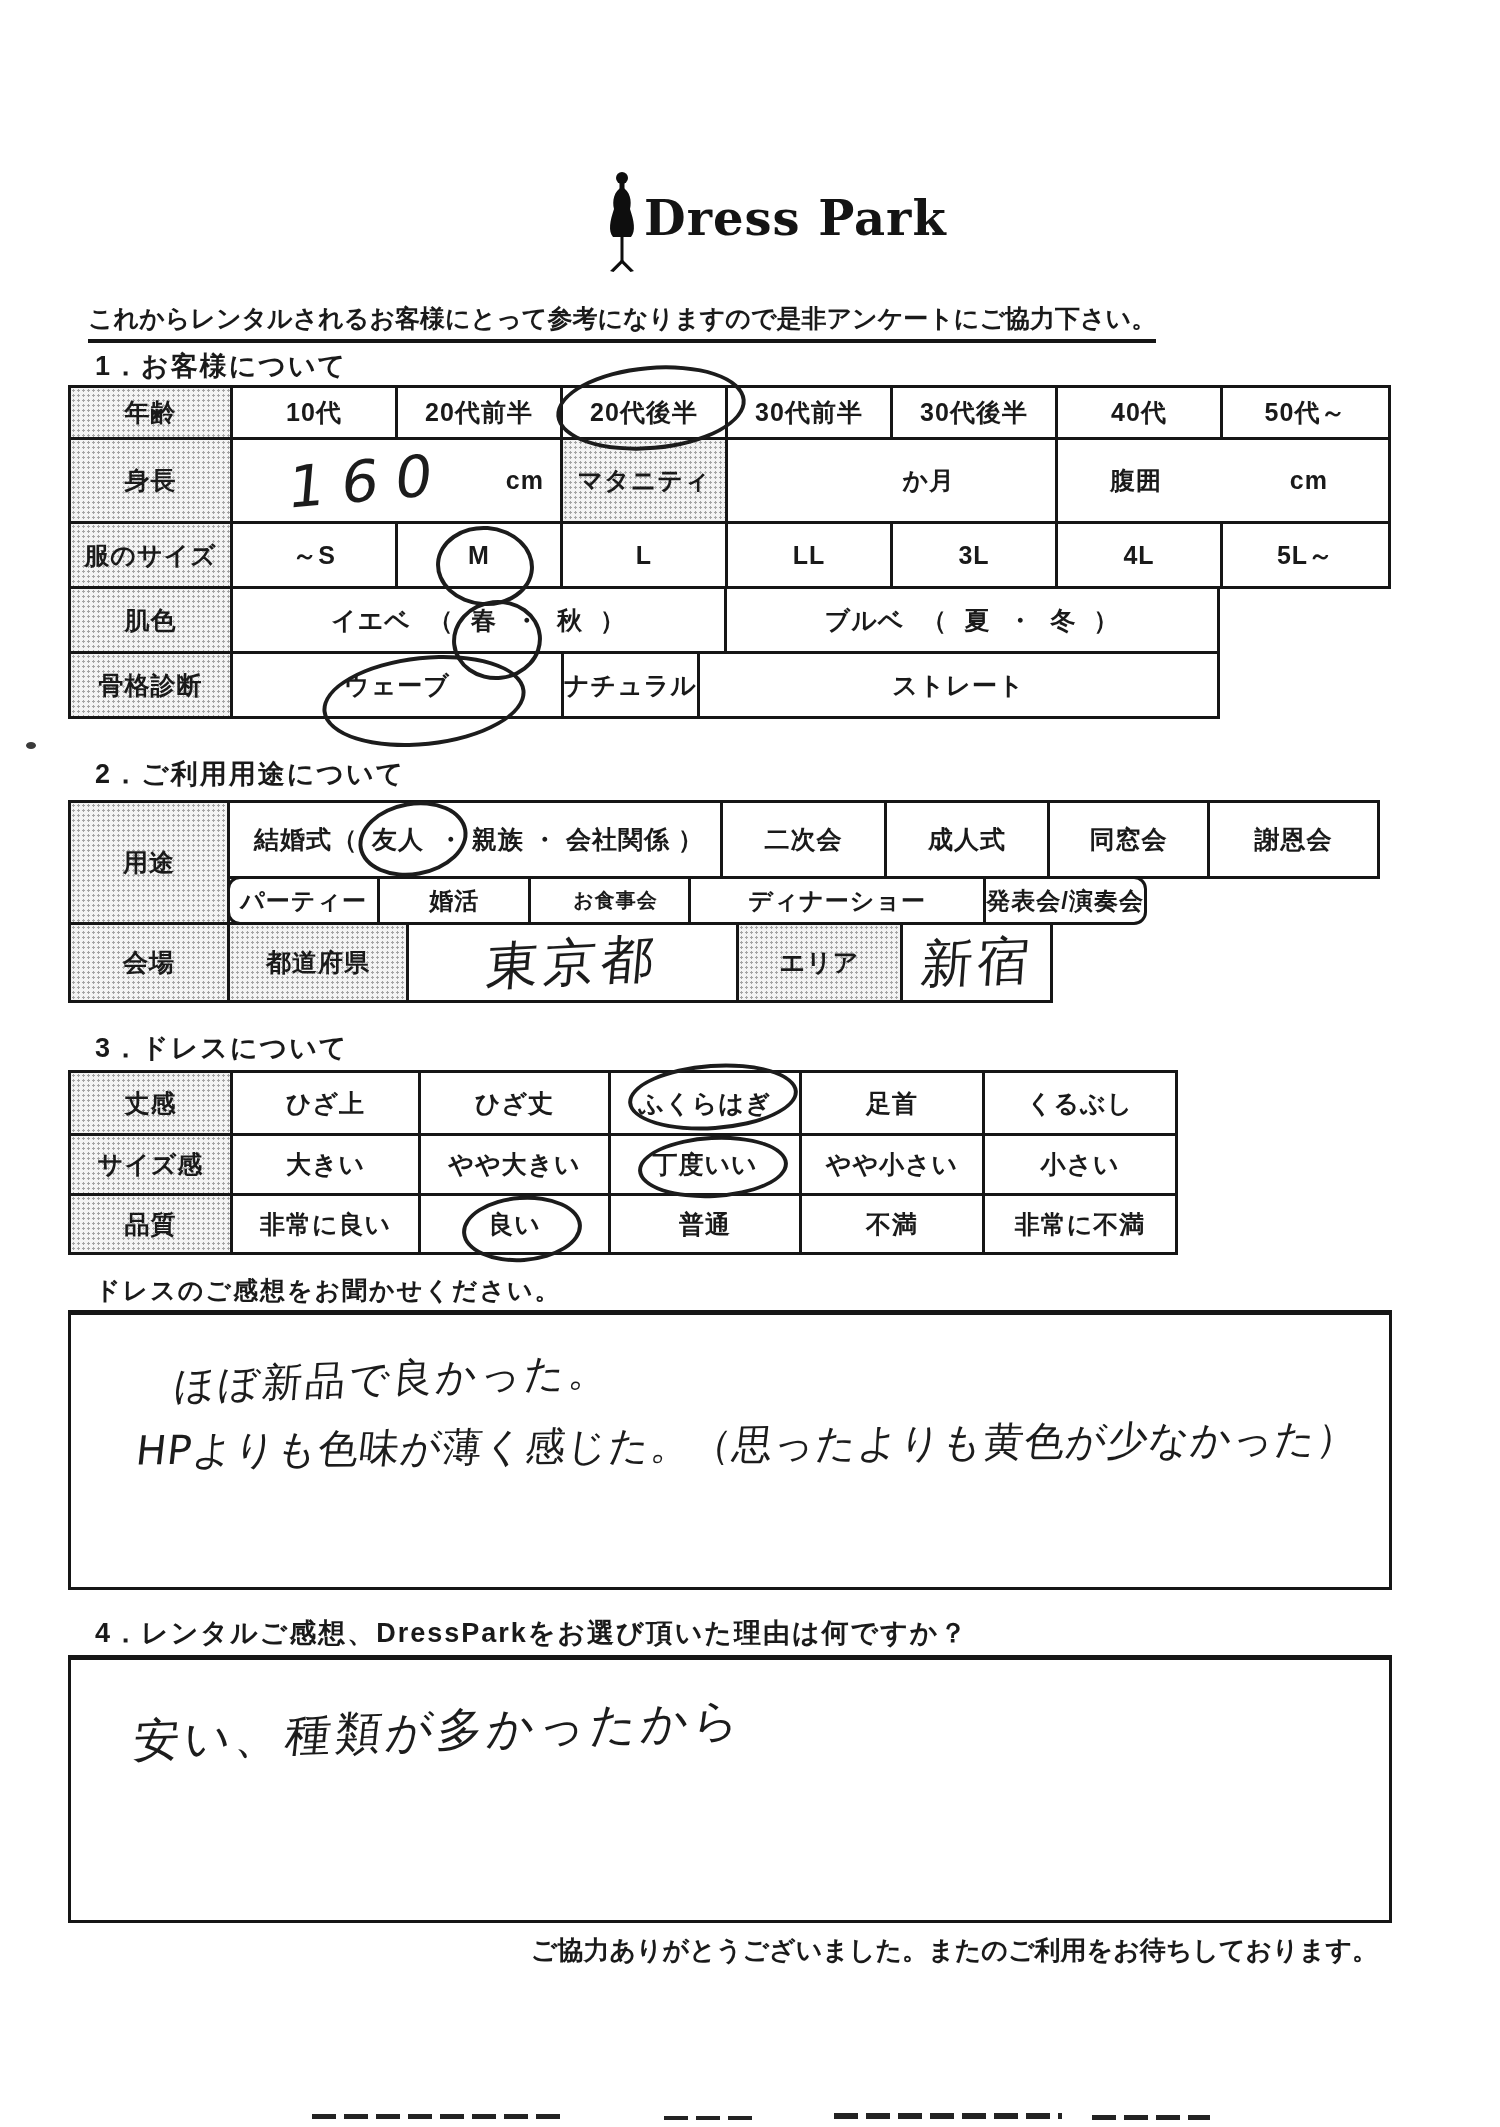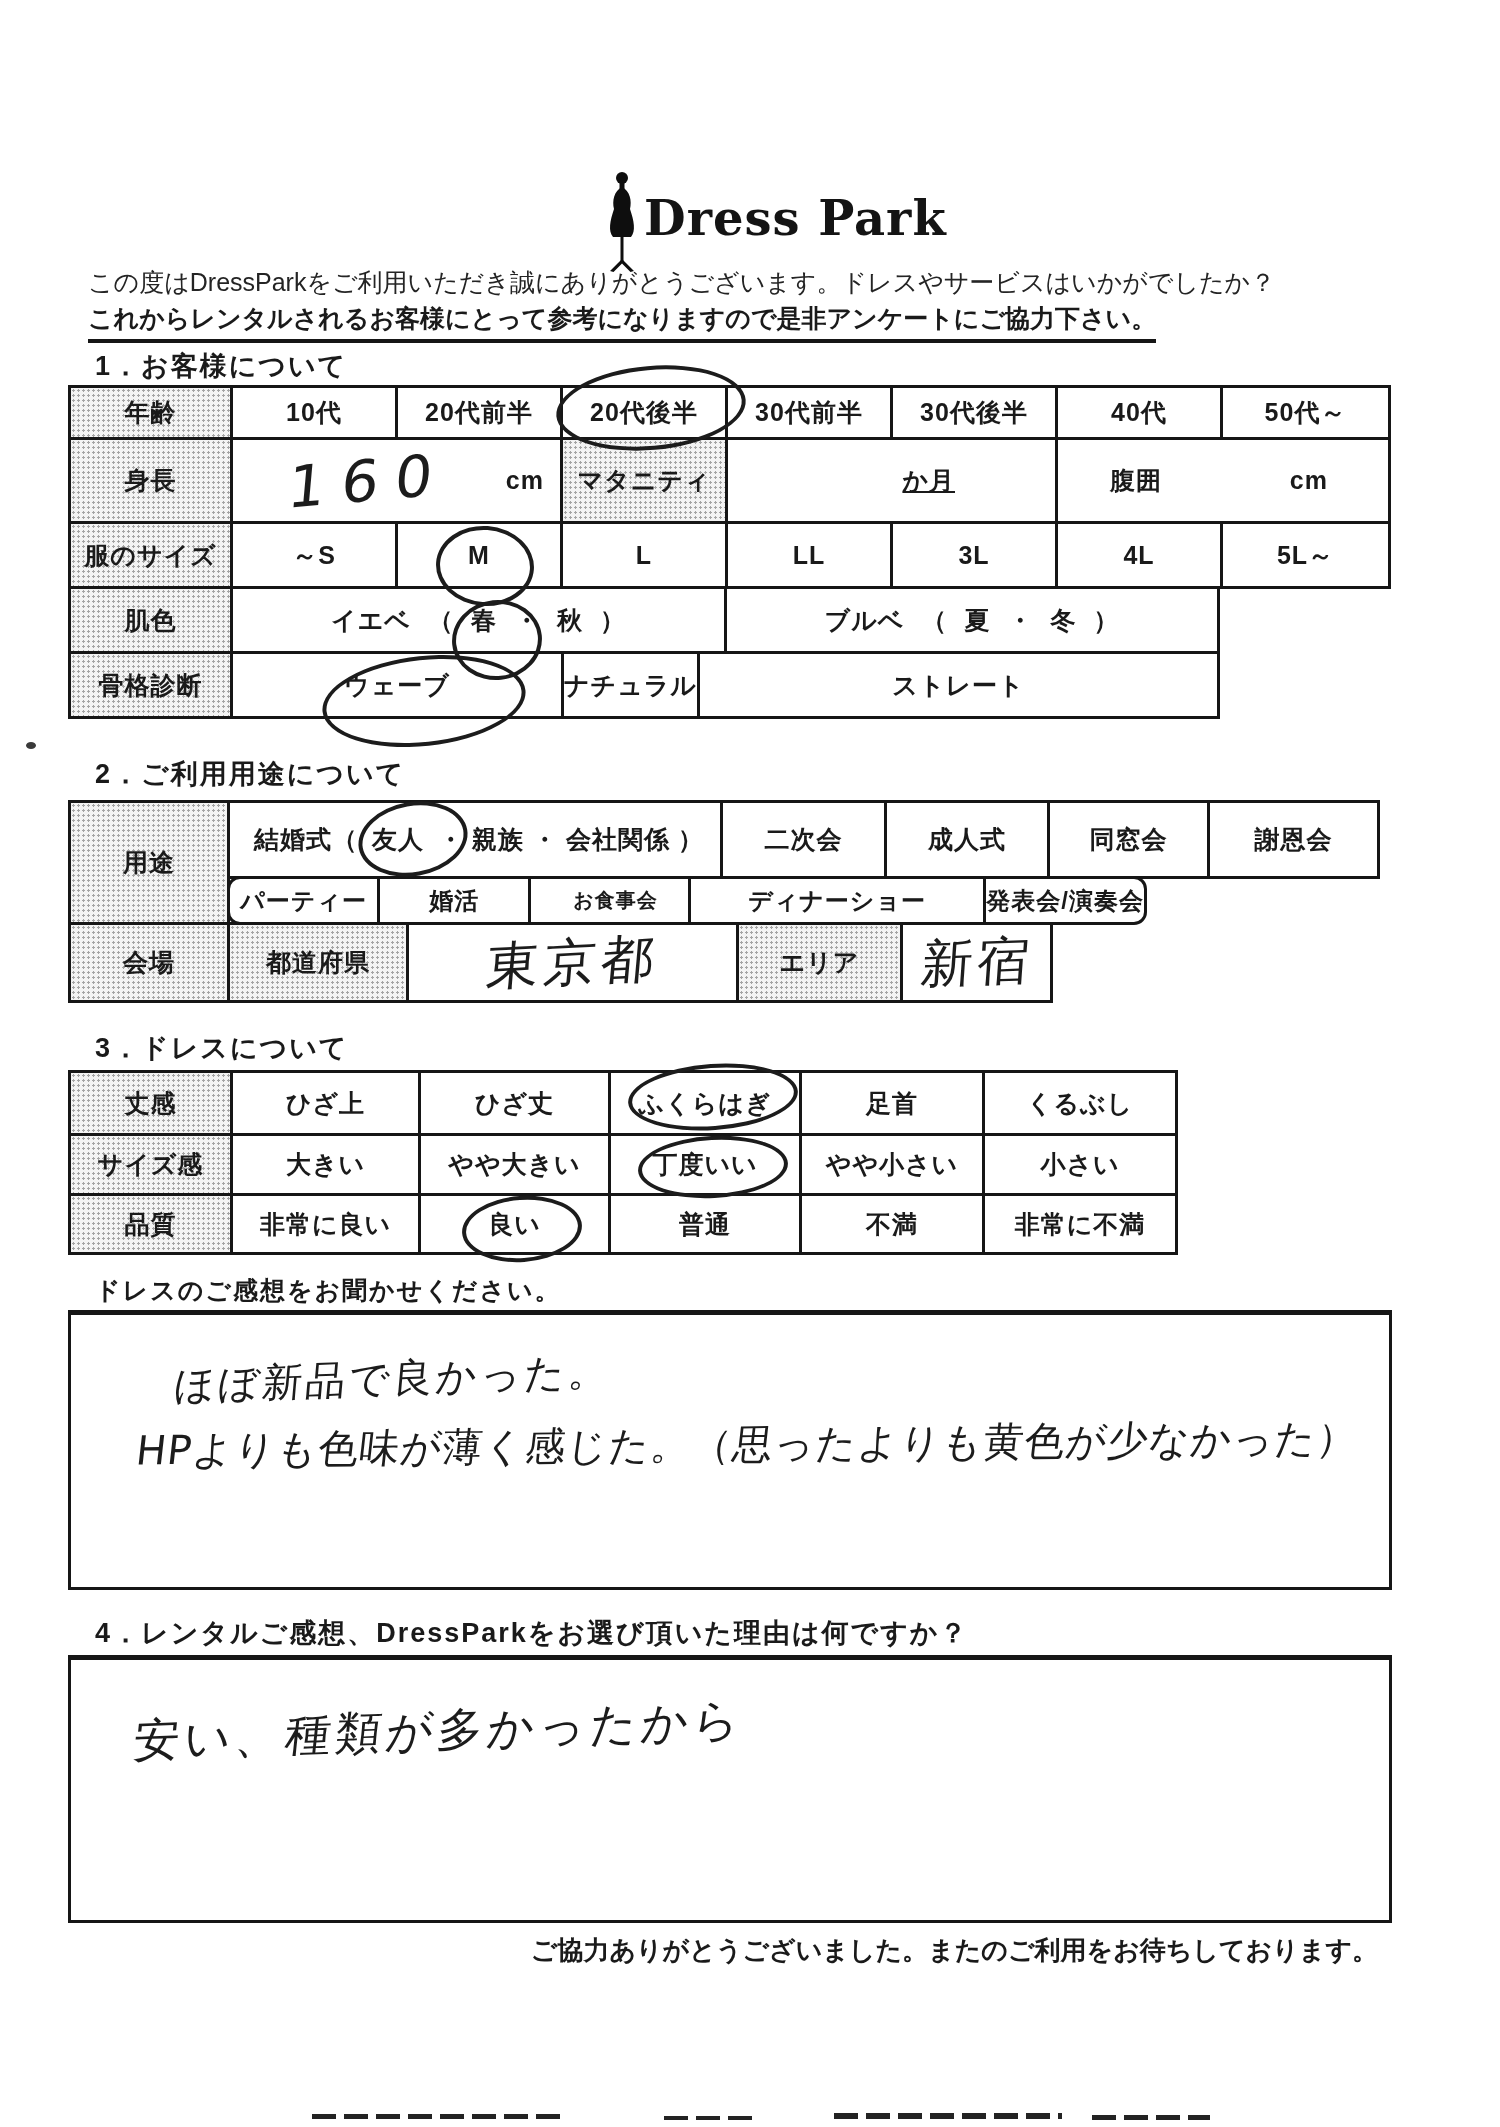"この度はDressParkをご利用いただき誠にありがとうございます。ドレスやサー" div.introline { html: <div>この度はDressParkをご利用いただき誠にありがとうございます。ドレスやサービスはいかがでしたか？</div> -> none }
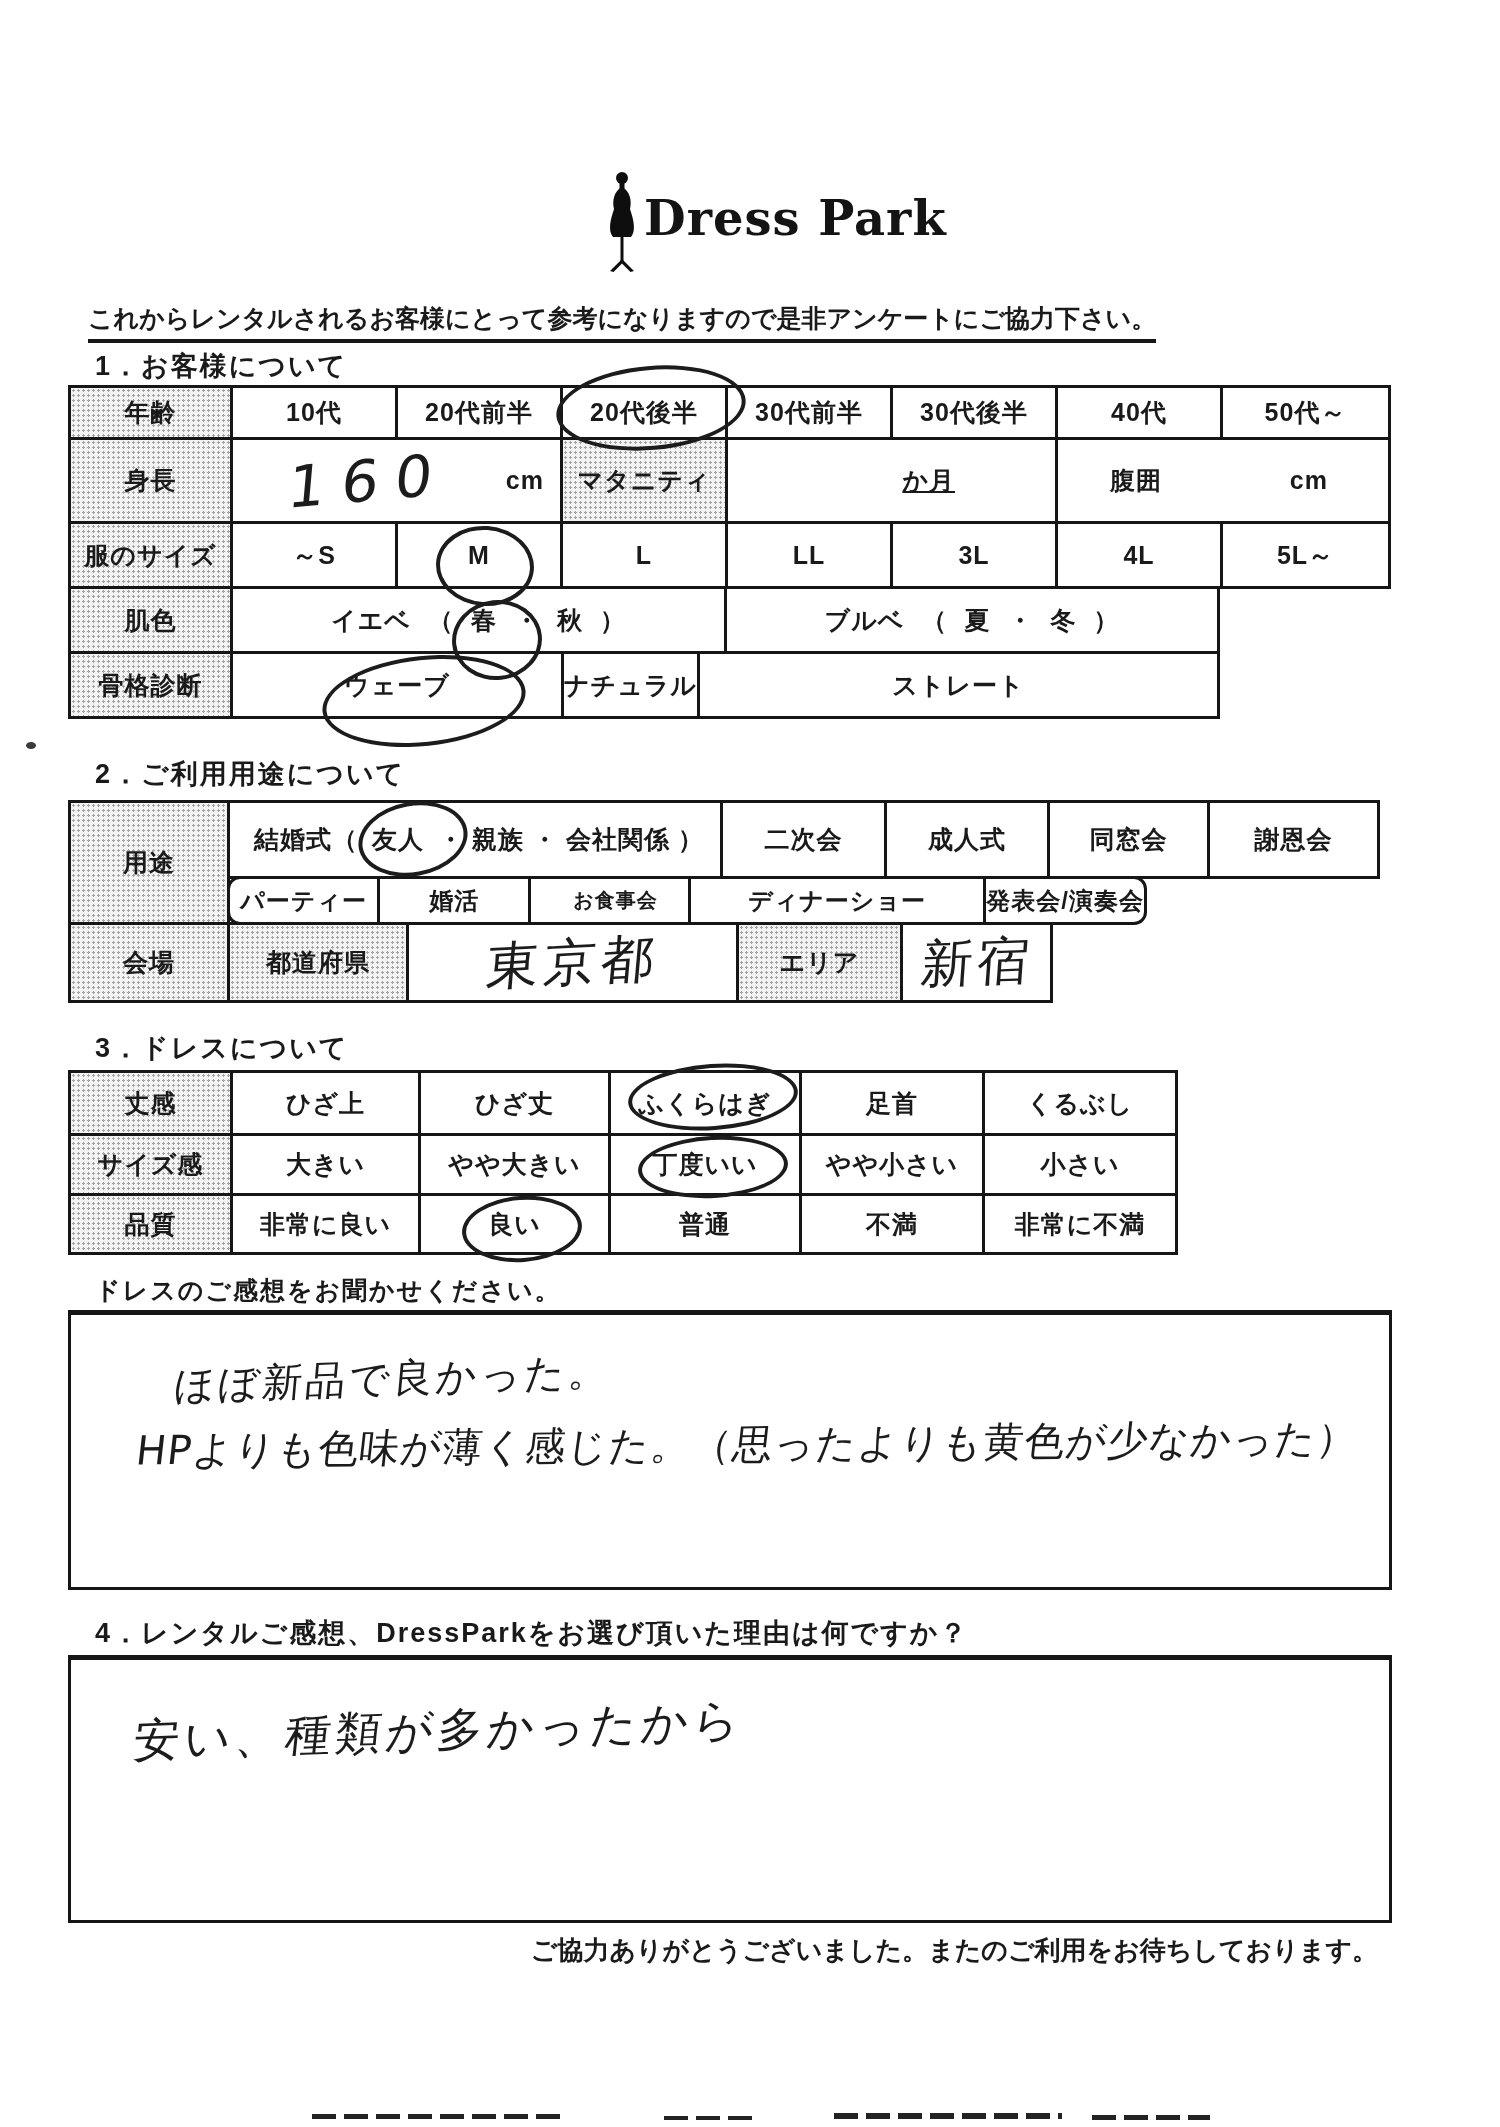"か月" div.cell { text-decoration: underline -> none }
